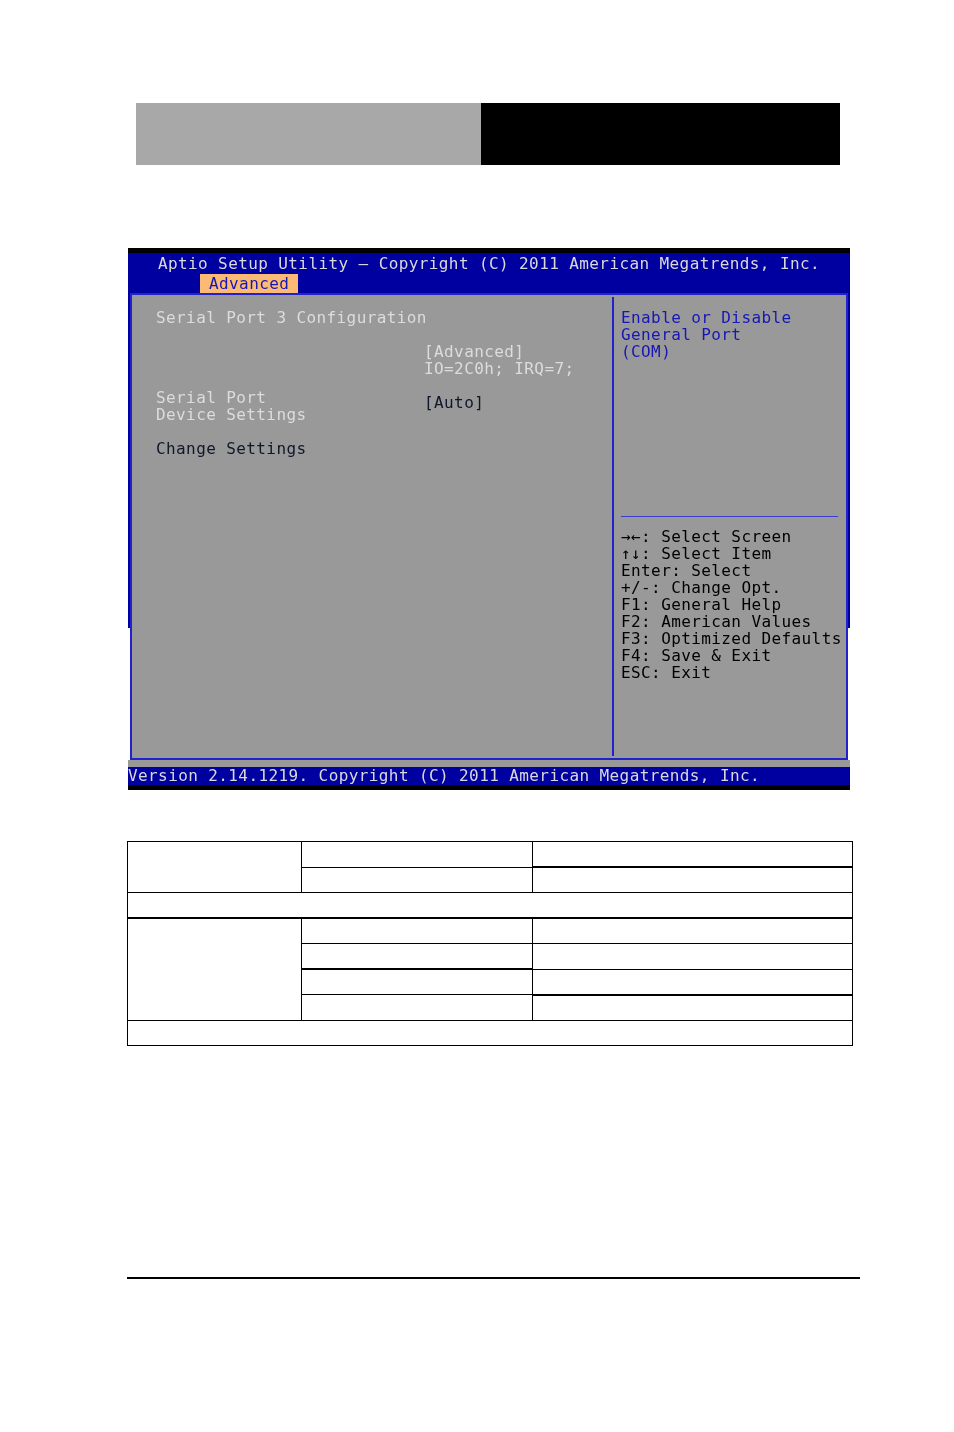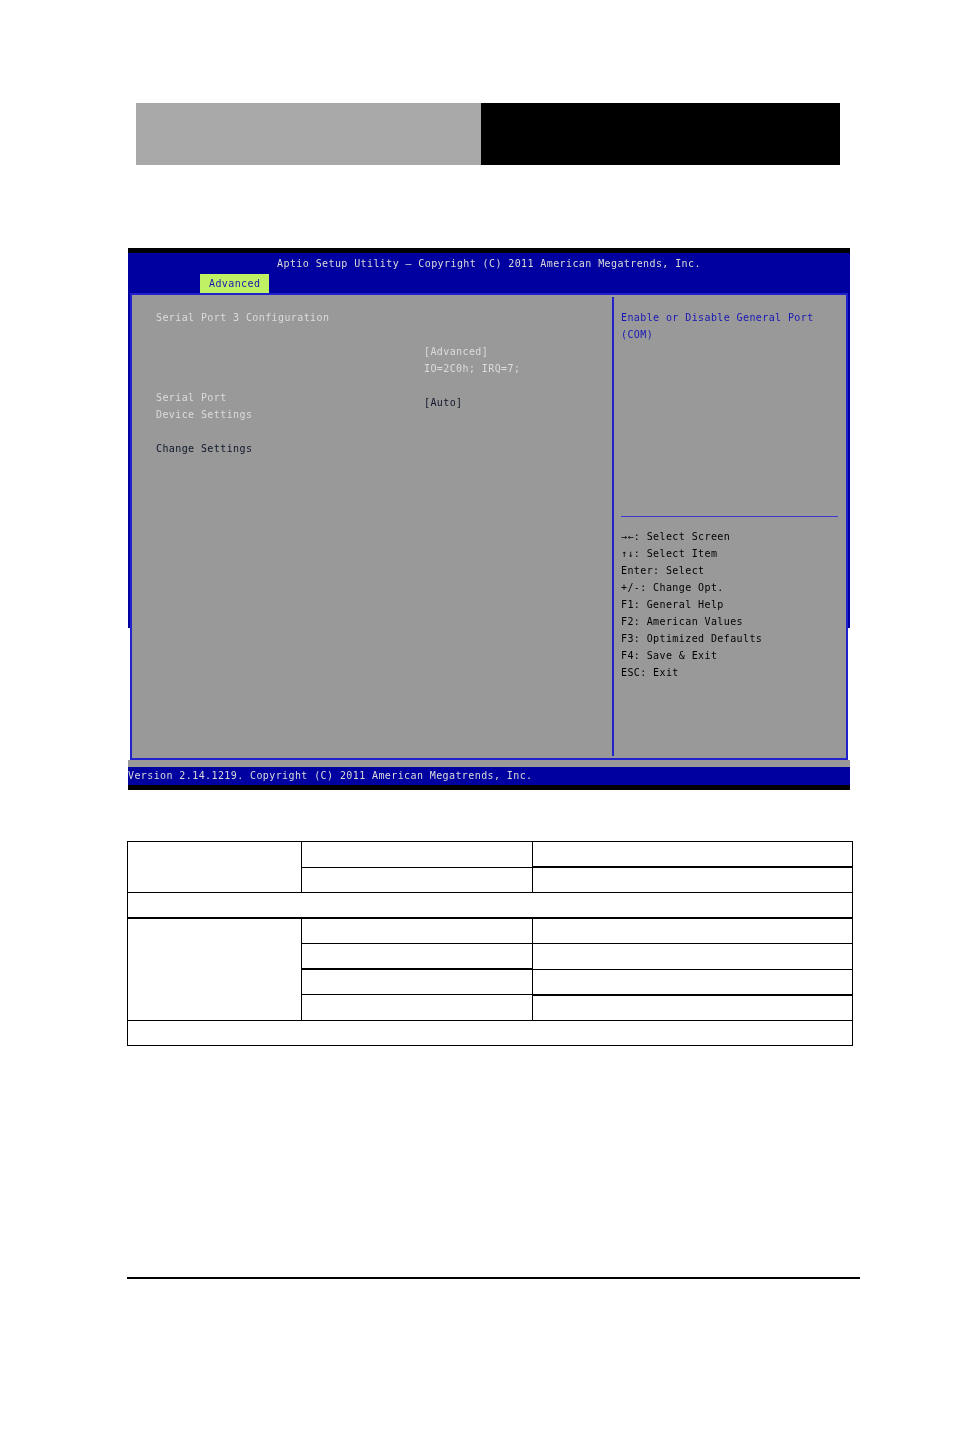"Aptio Setup Utility – Copyright" .bios { font-size: 10px -> 16px }
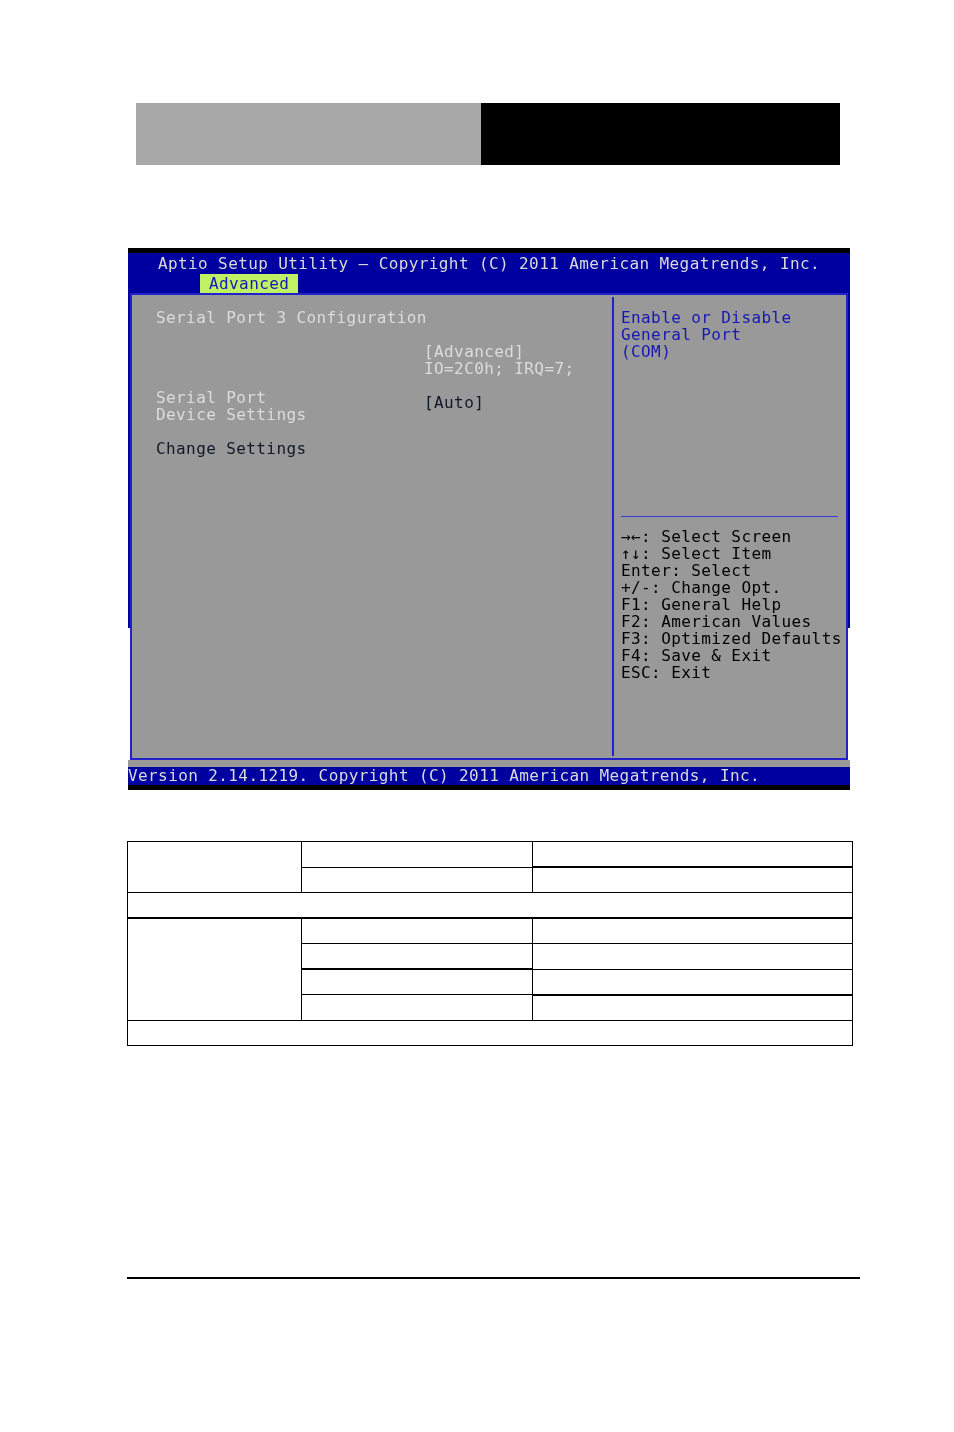"Advanced" .bios-tab { background: #bef264 -> #fdba74 }
